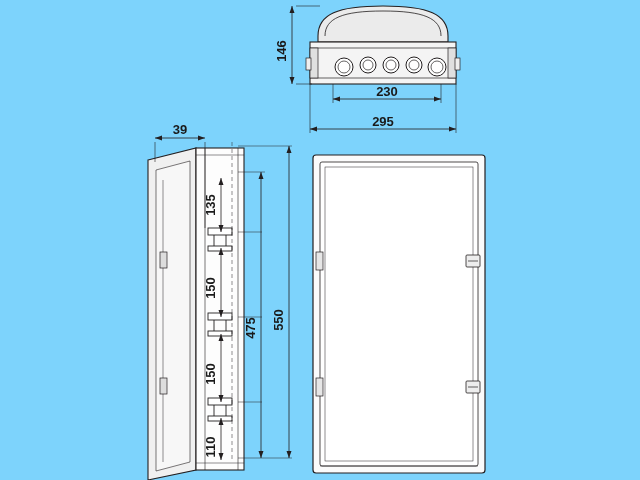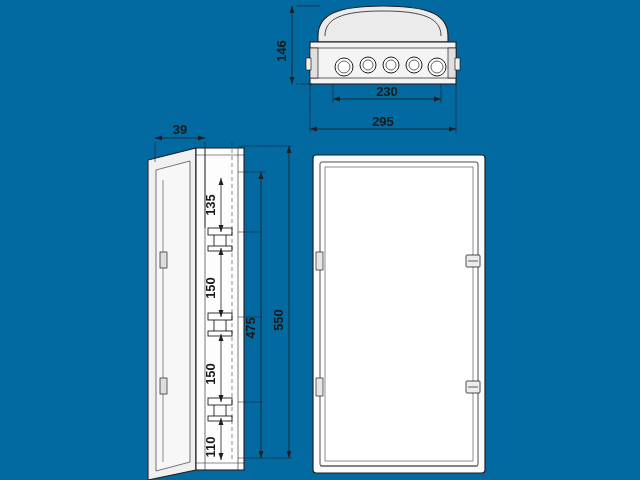"230" #stage { background: #0369a1 -> #7dd3fc }
